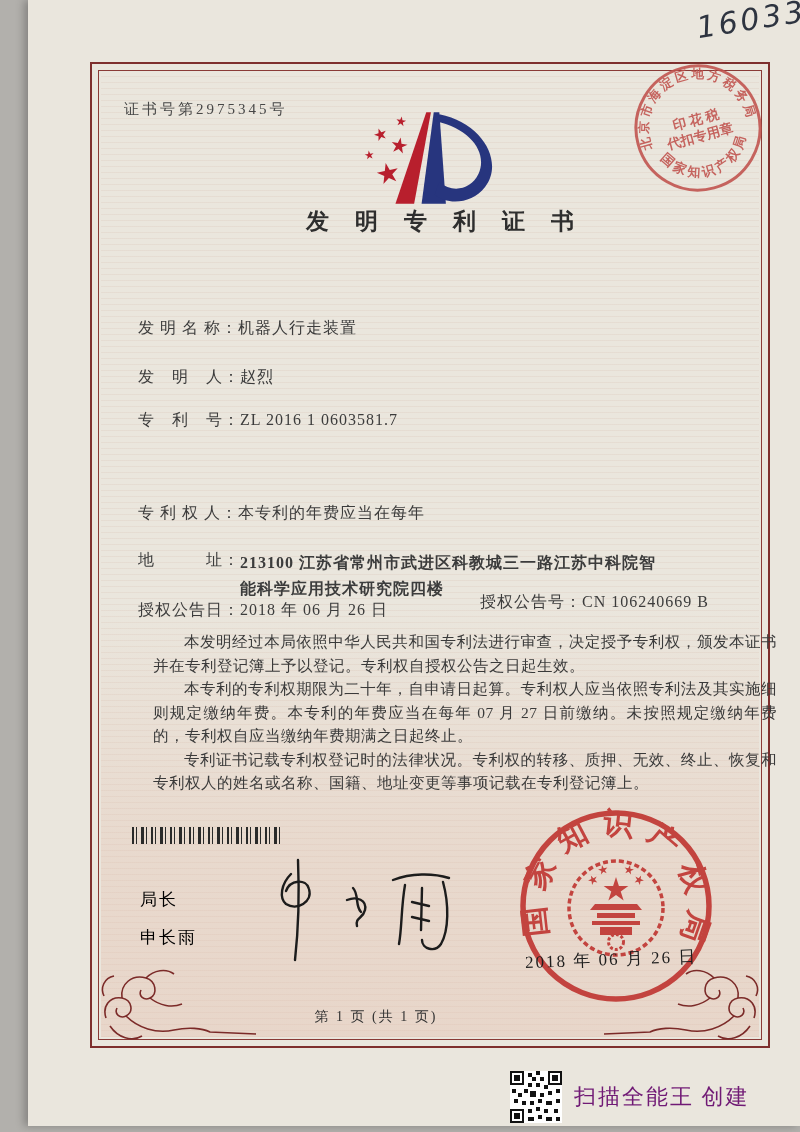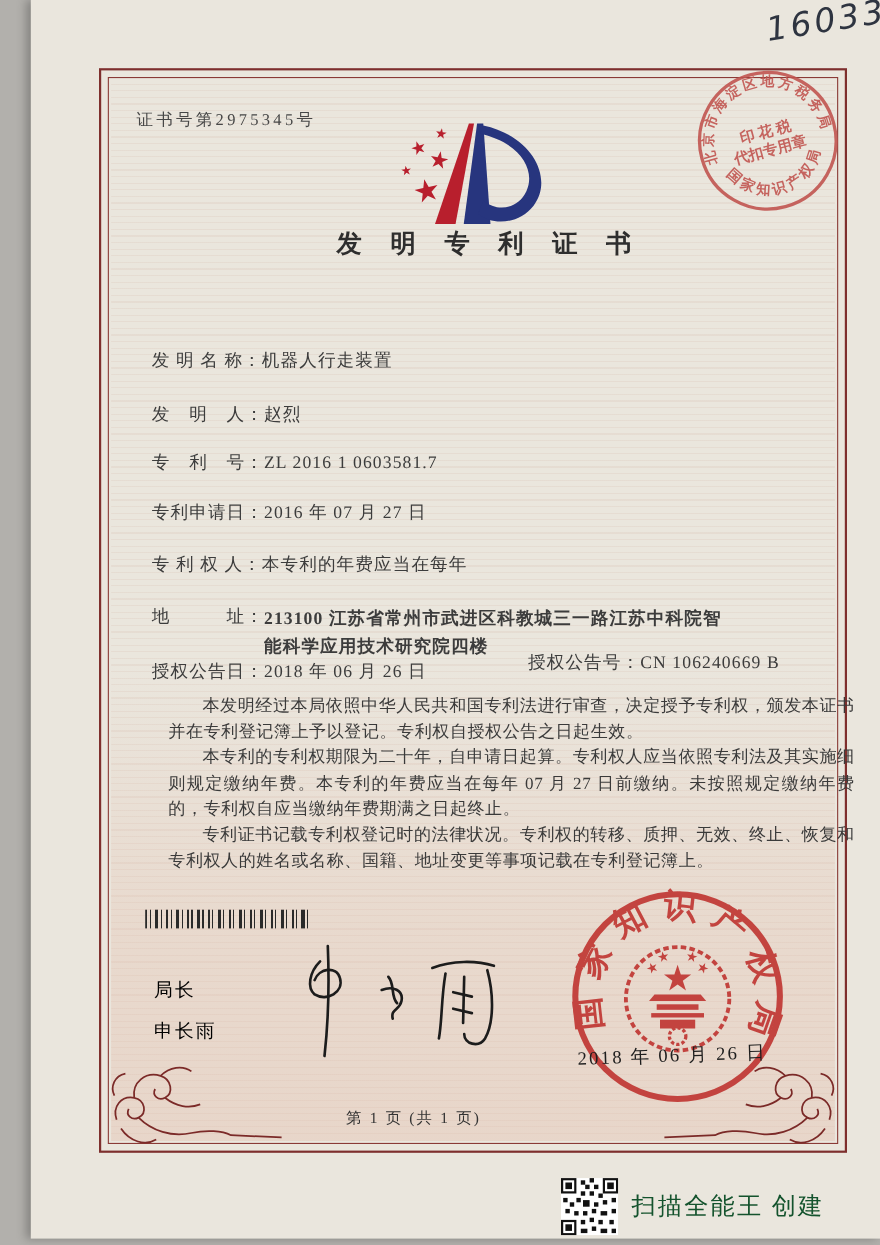"专利申请日：2016 年 07 月 27" div.field-row { html: <div> <span>专利申请日：</span><span>2016 年 07 月 27 日</span> </div> -> none }
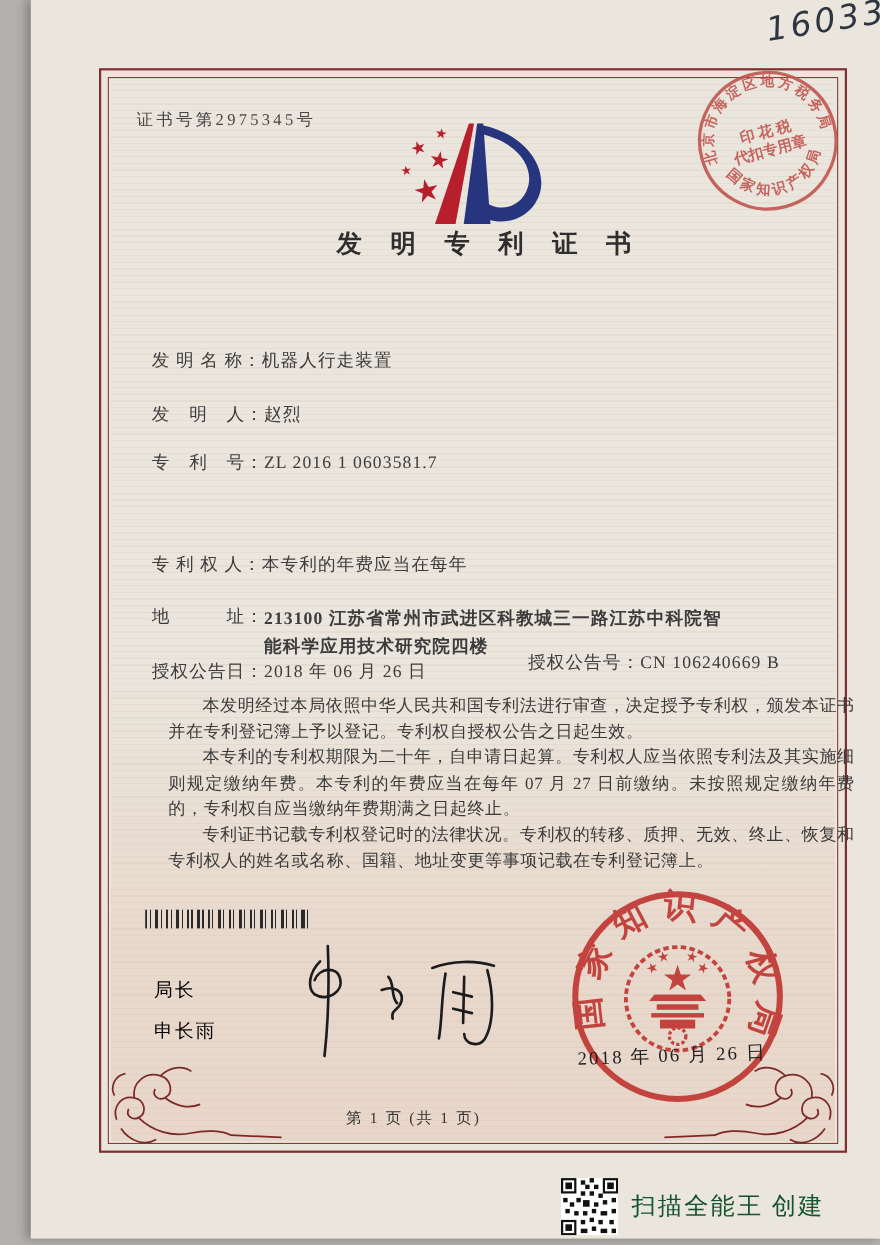"扫描全能王 创建" .scan-footer-text { color: #14532d -> #701a75 }
